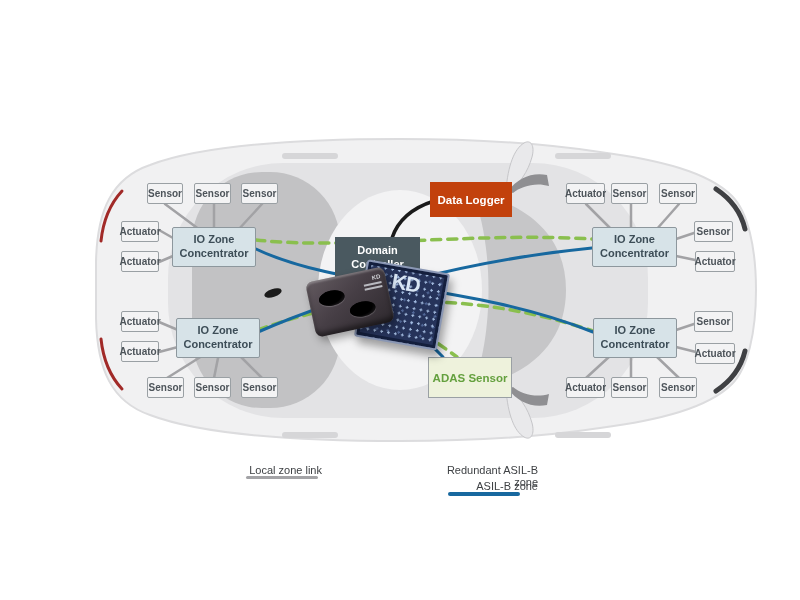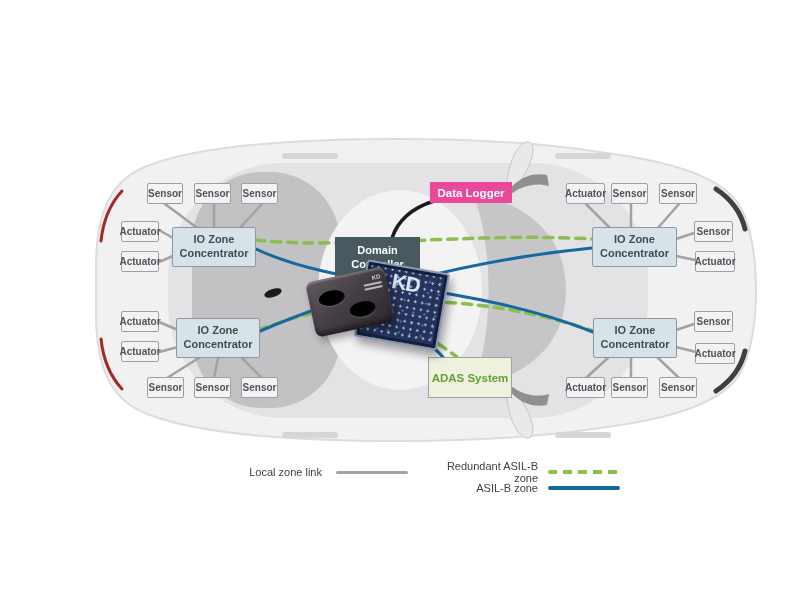"Data Logger" .dl-box { background: #ec4899 -> #c2410c; height: 21px -> 35px }
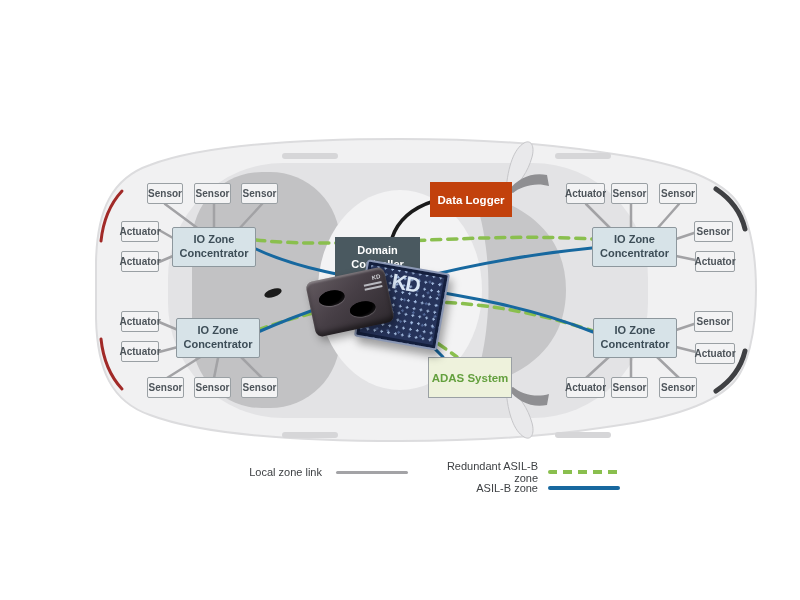"ADAS System" div.adas-box { text: System -> Sensor }
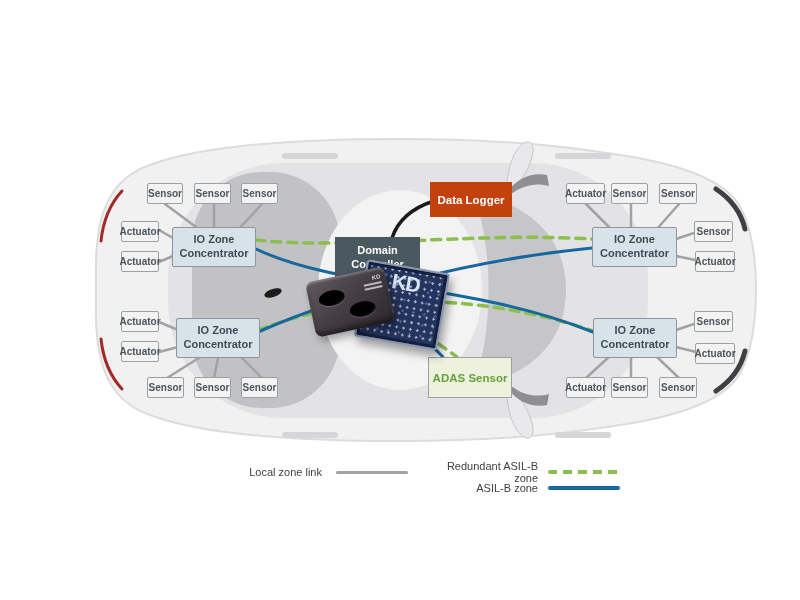"Local zone link" .legend-row { flex-direction: none -> column }
